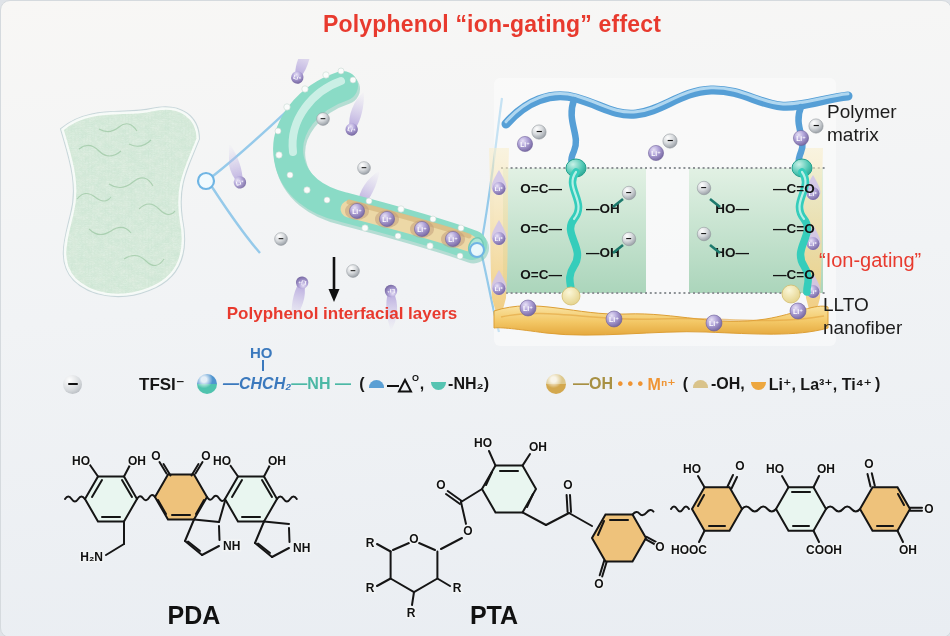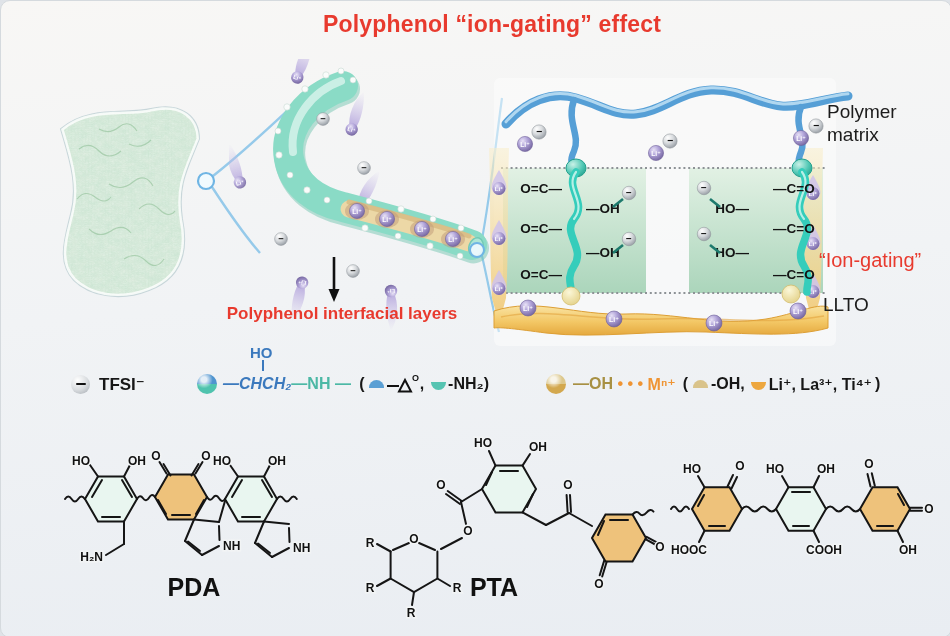"nanofiber" div { html: none -> <div>nanofiber</div> }
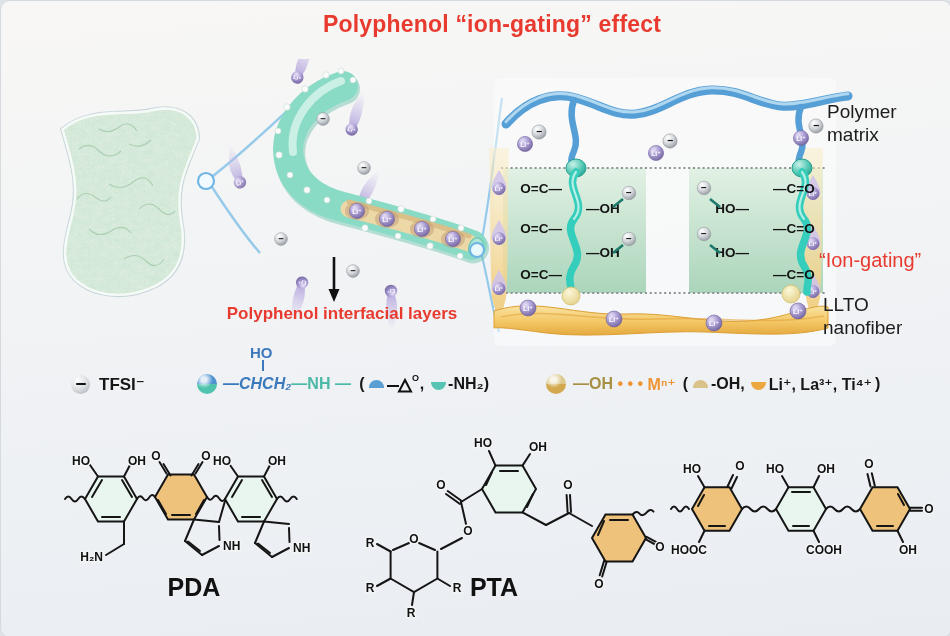"TFSI⁻" div.legend-row { gap: none -> 48px; left: 70px -> 62px }
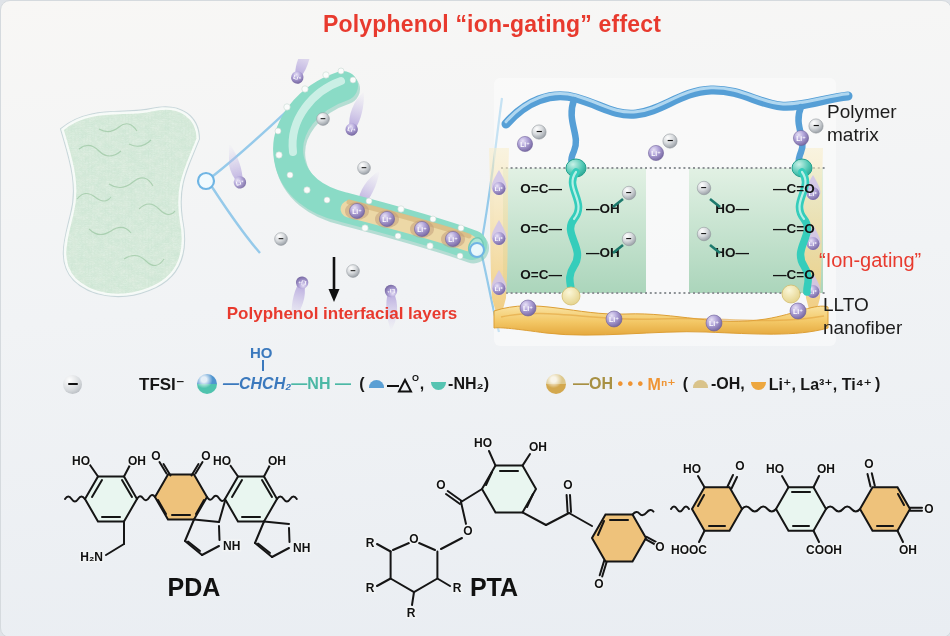"PDA" .struct-name { top: 572px -> 600px }
